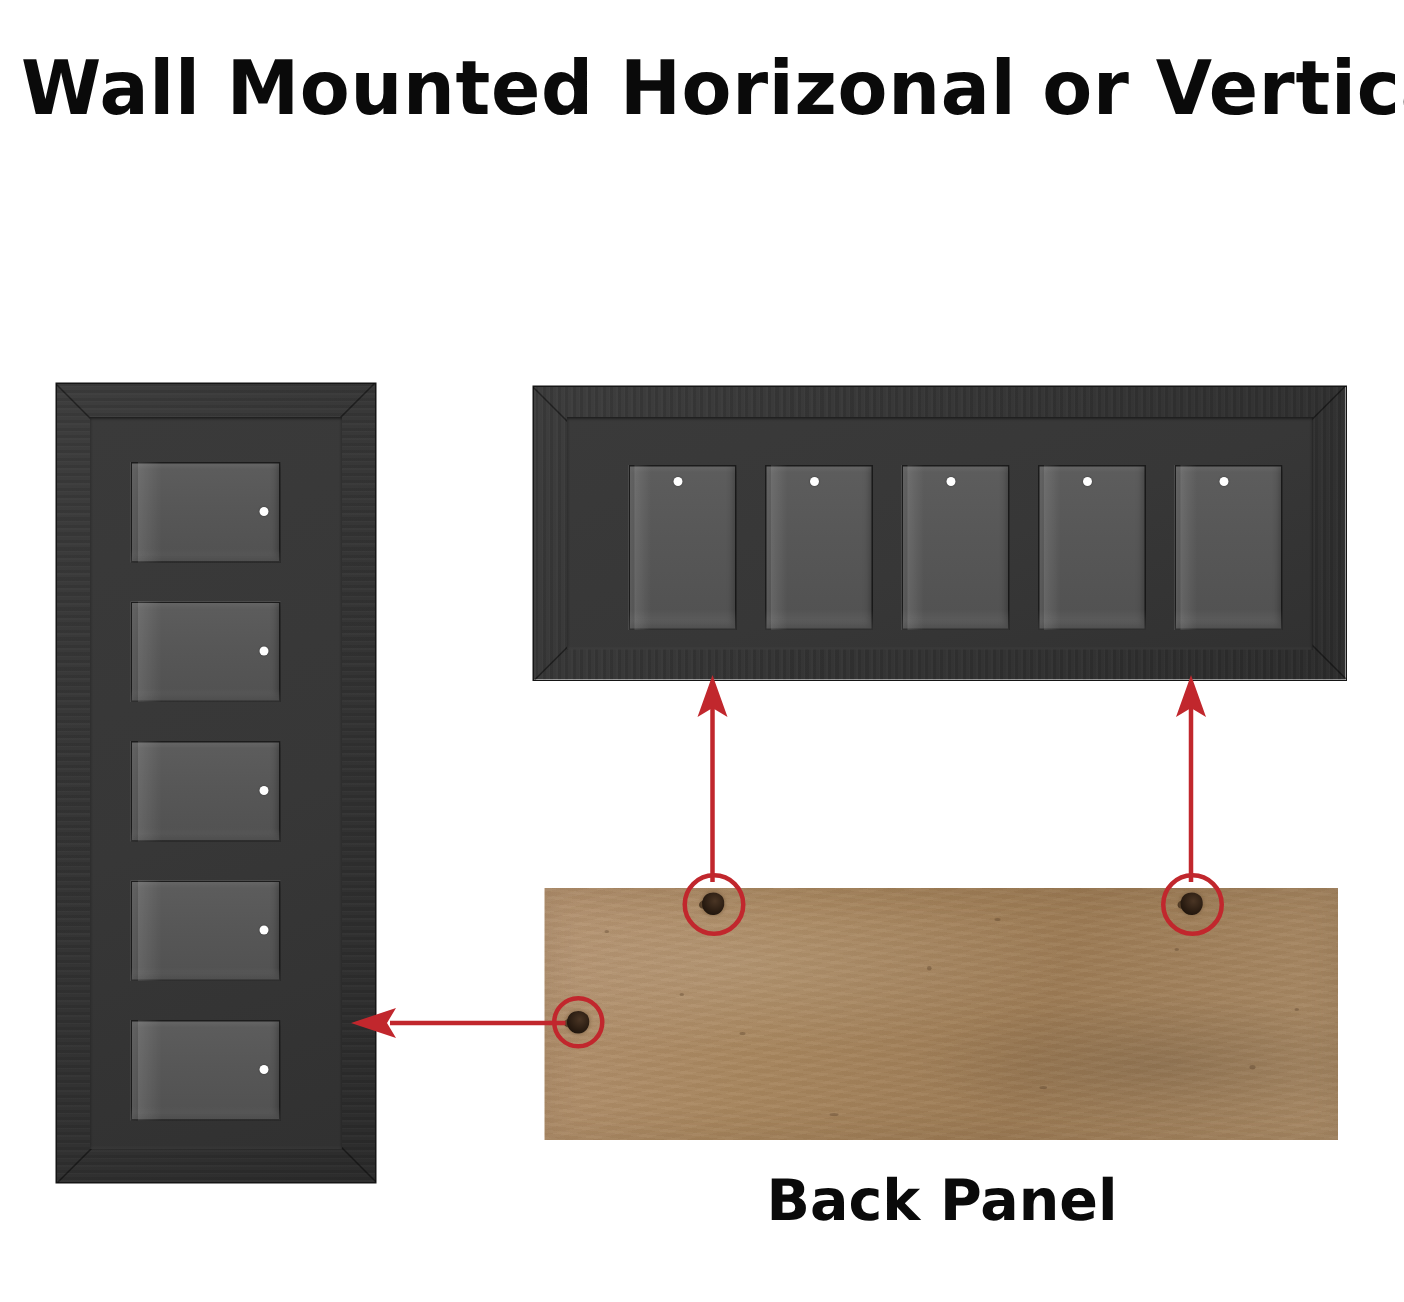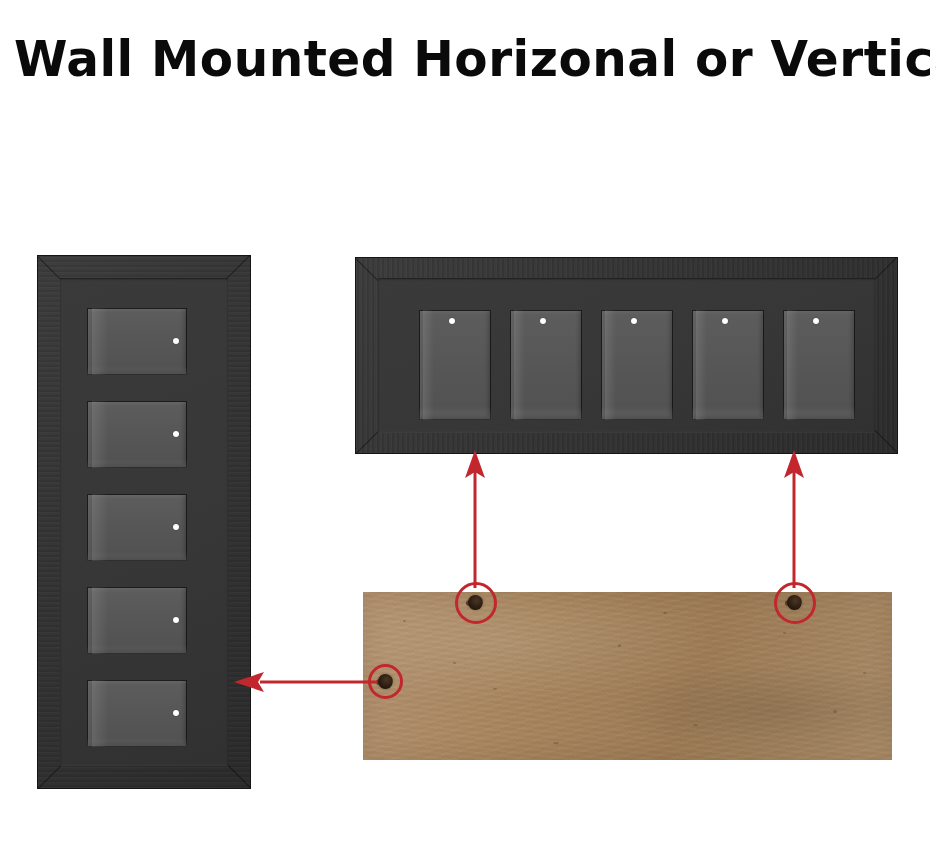"Back Panel" div { html: none -> <div>Back Panel</div> }
